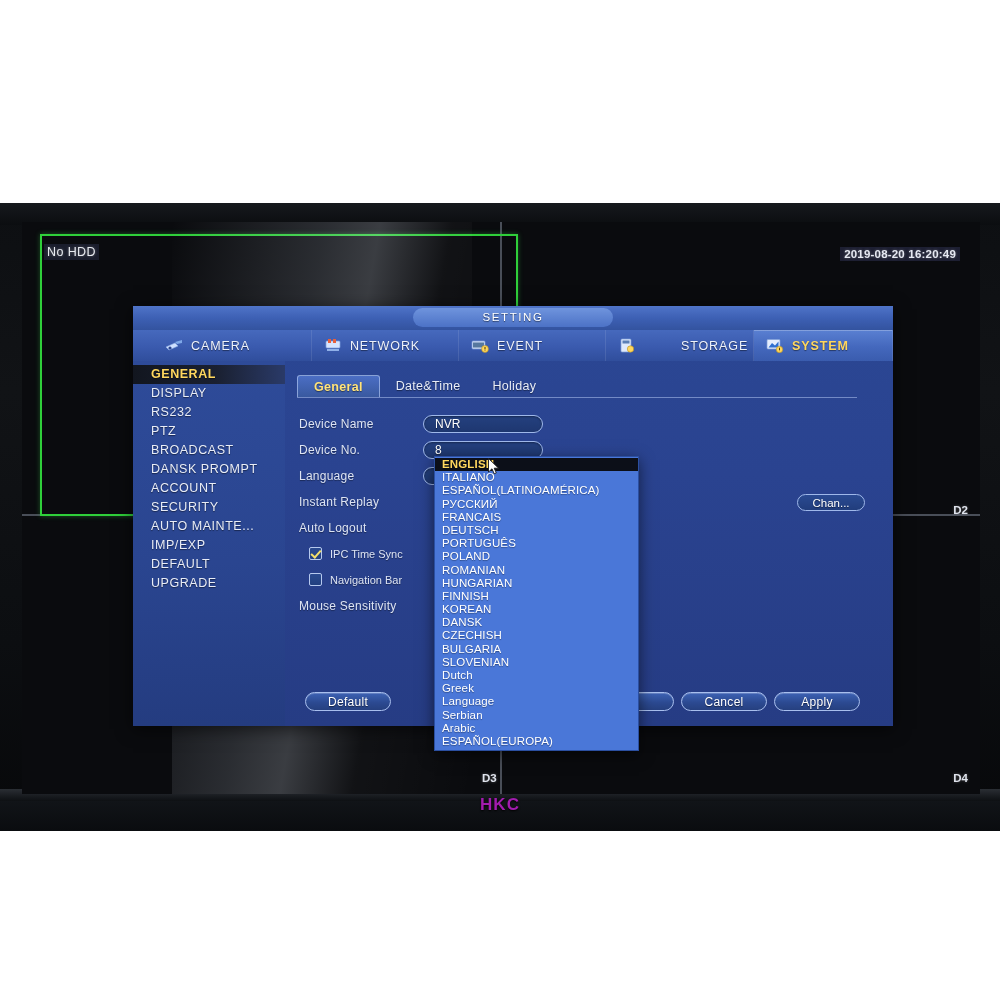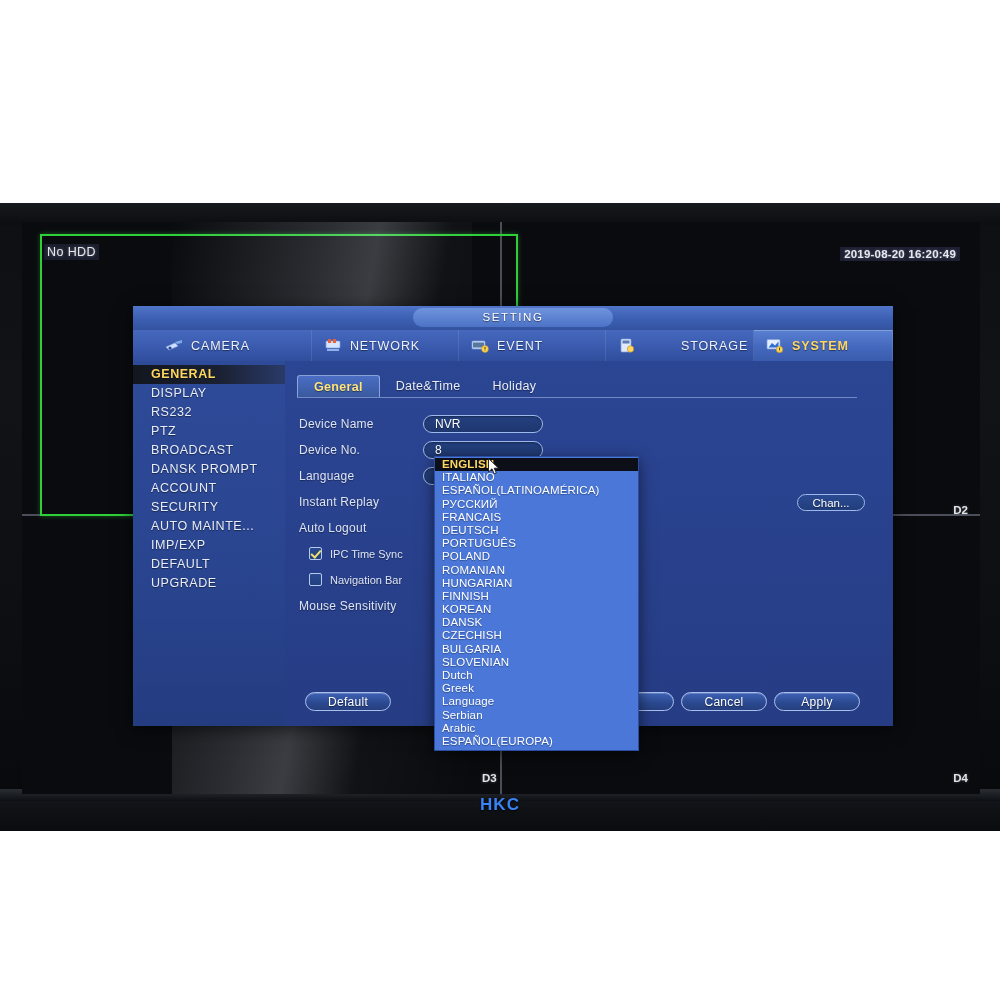"HKC" .brand-logo { color: #3b82f6 -> #a21caf }
